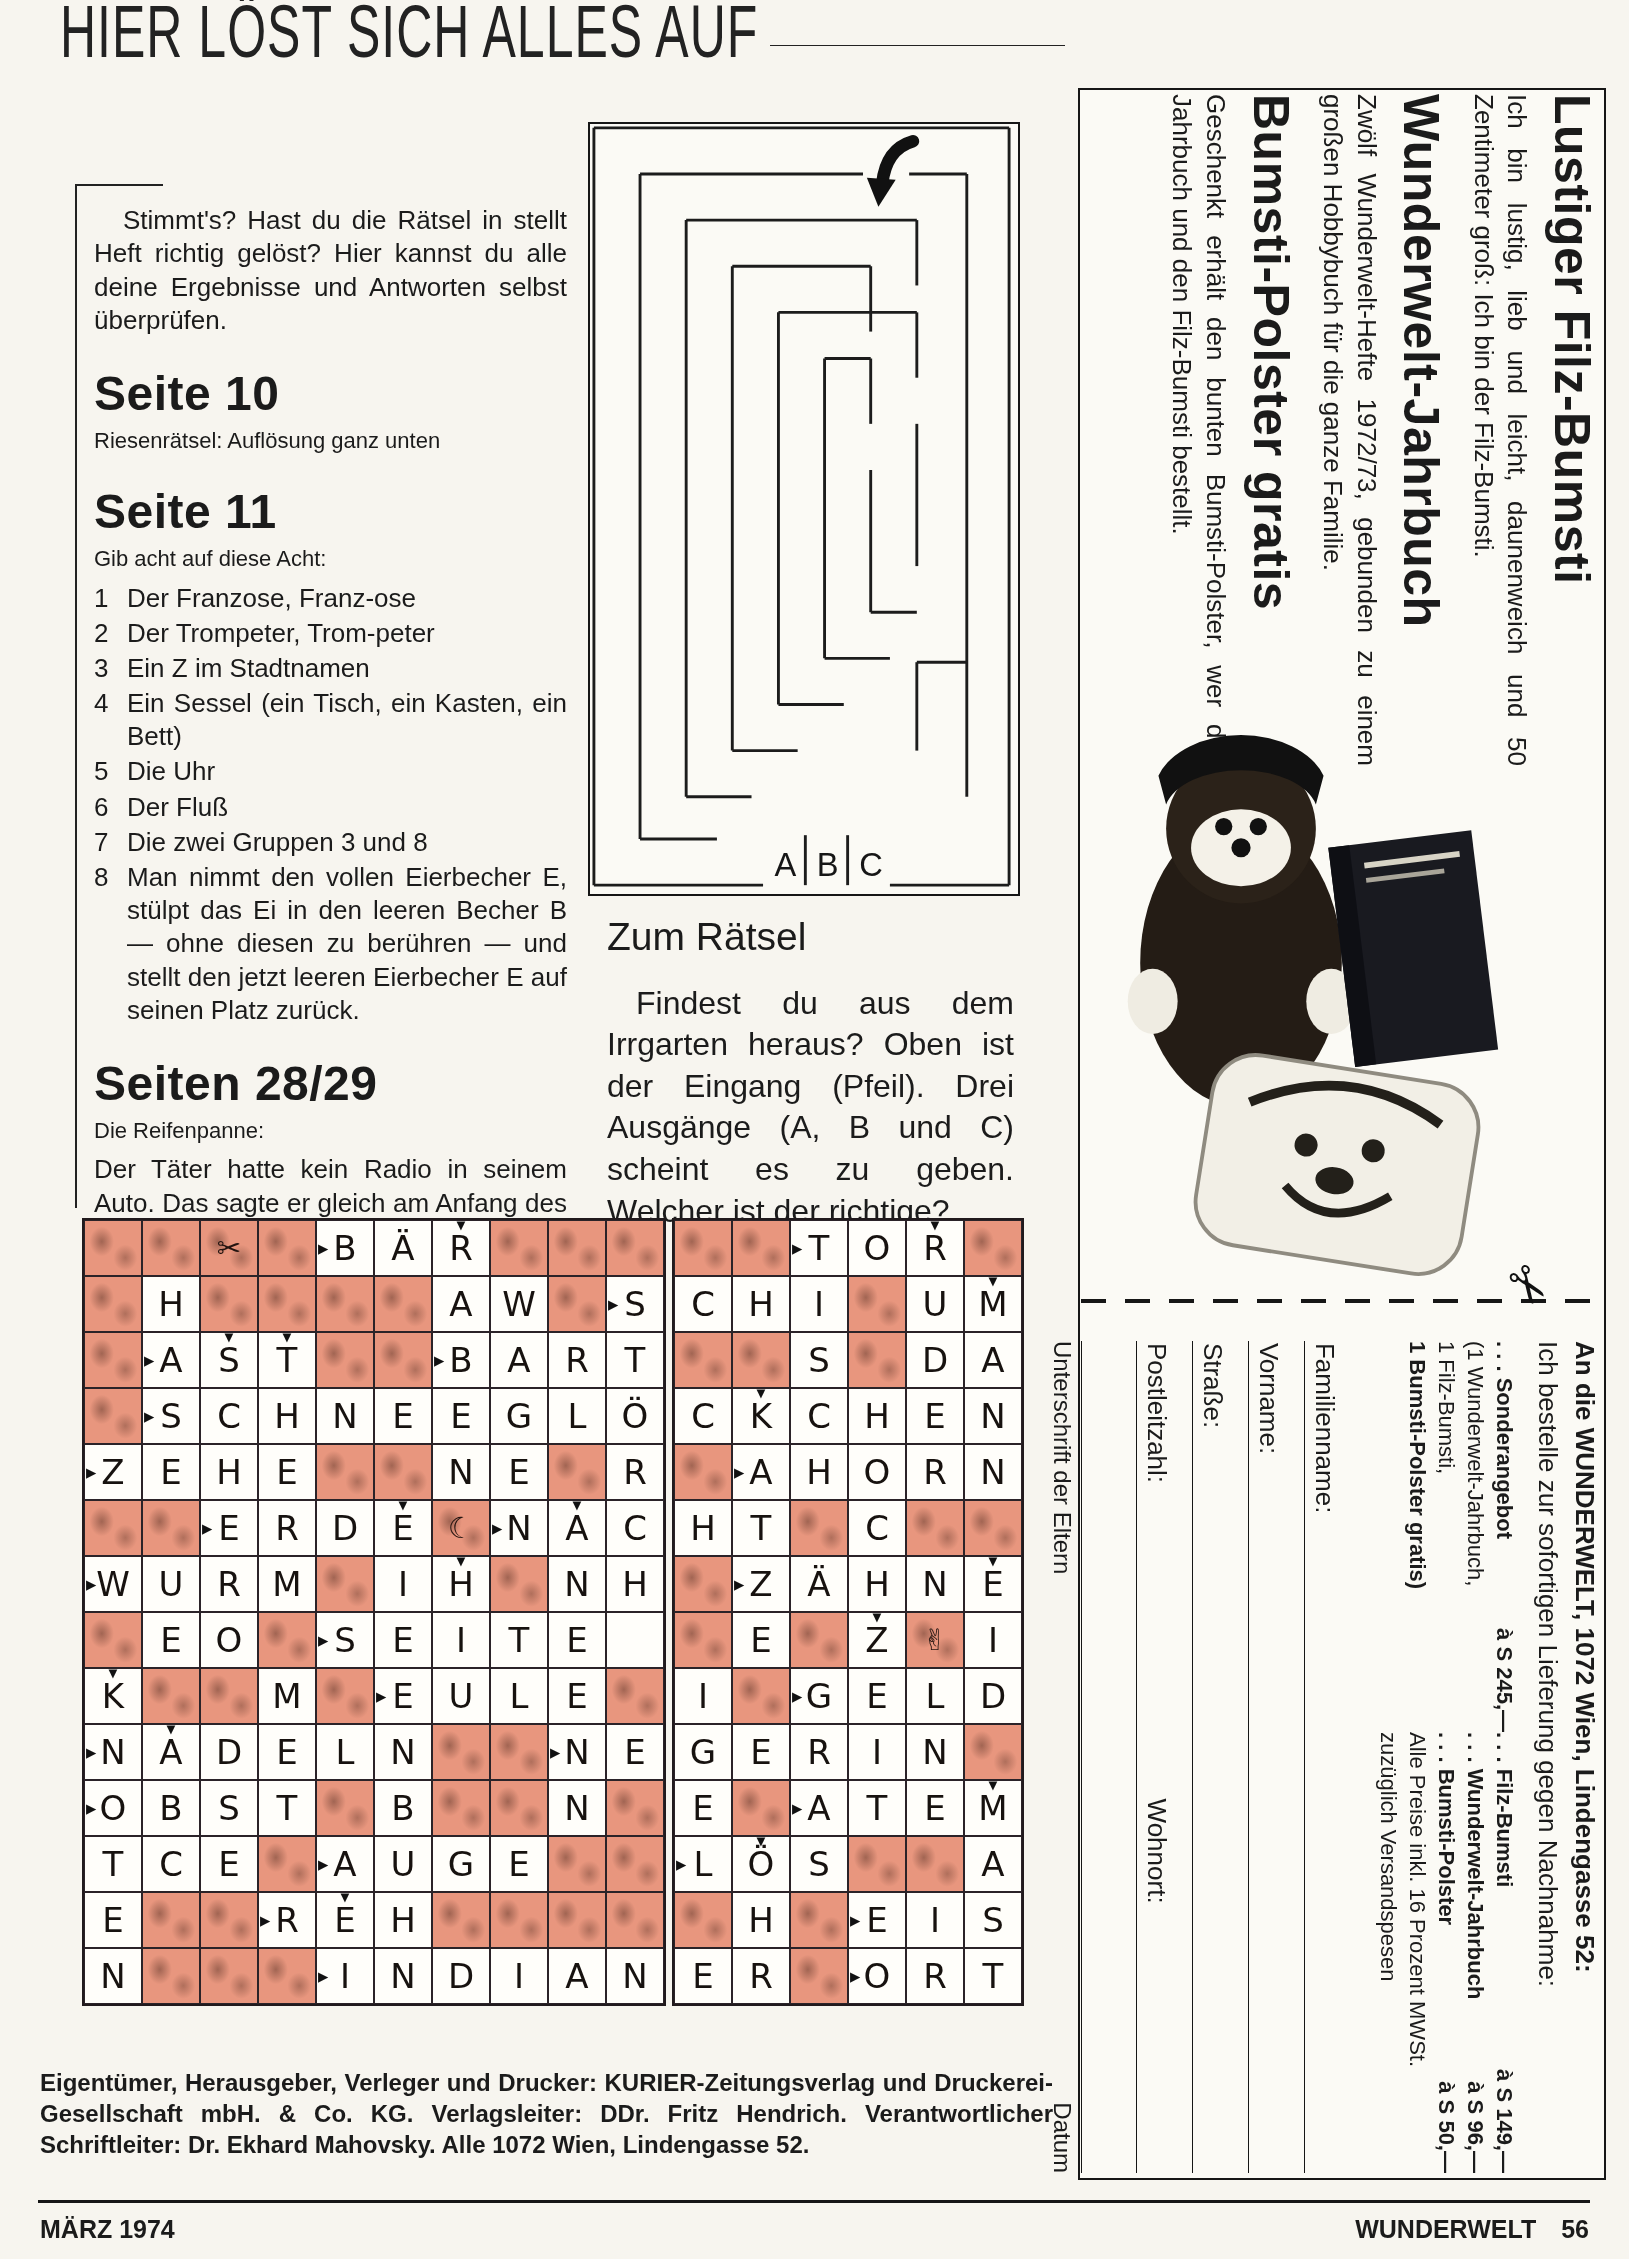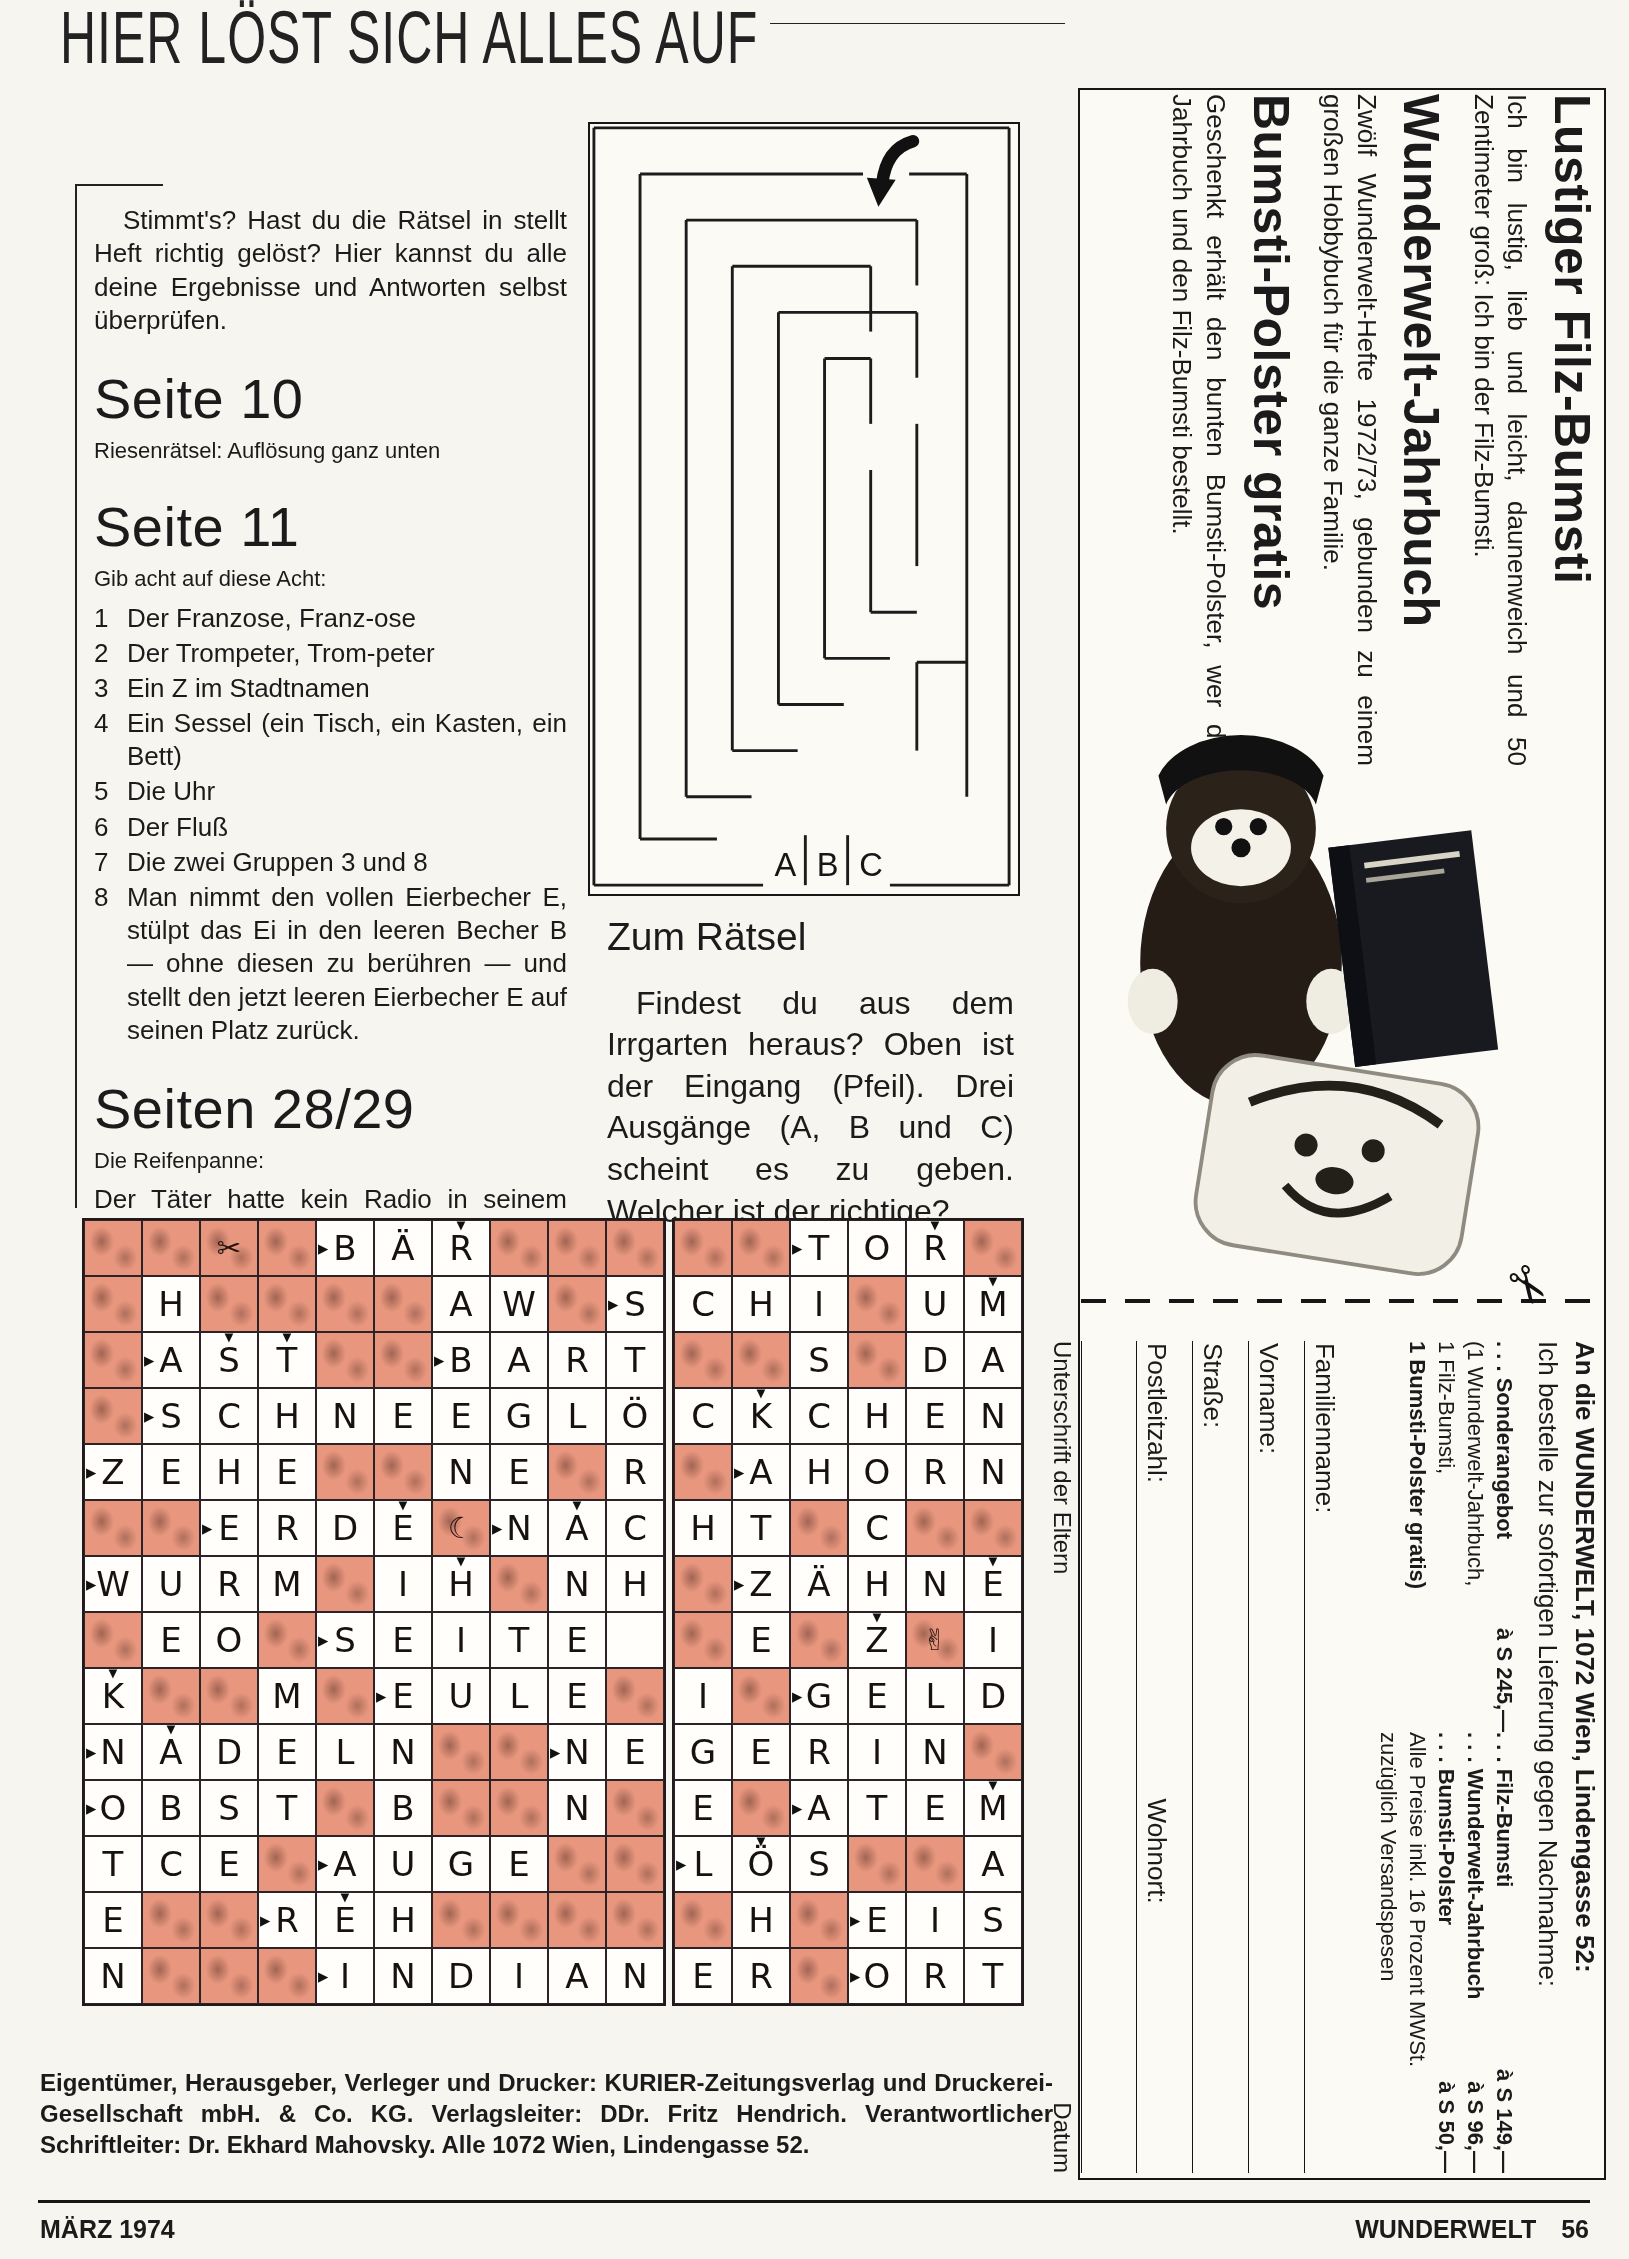"HIER LÖST SICH ALLES AUF" .masthead { align-items: flex-start -> center; top: 23px -> 17px }
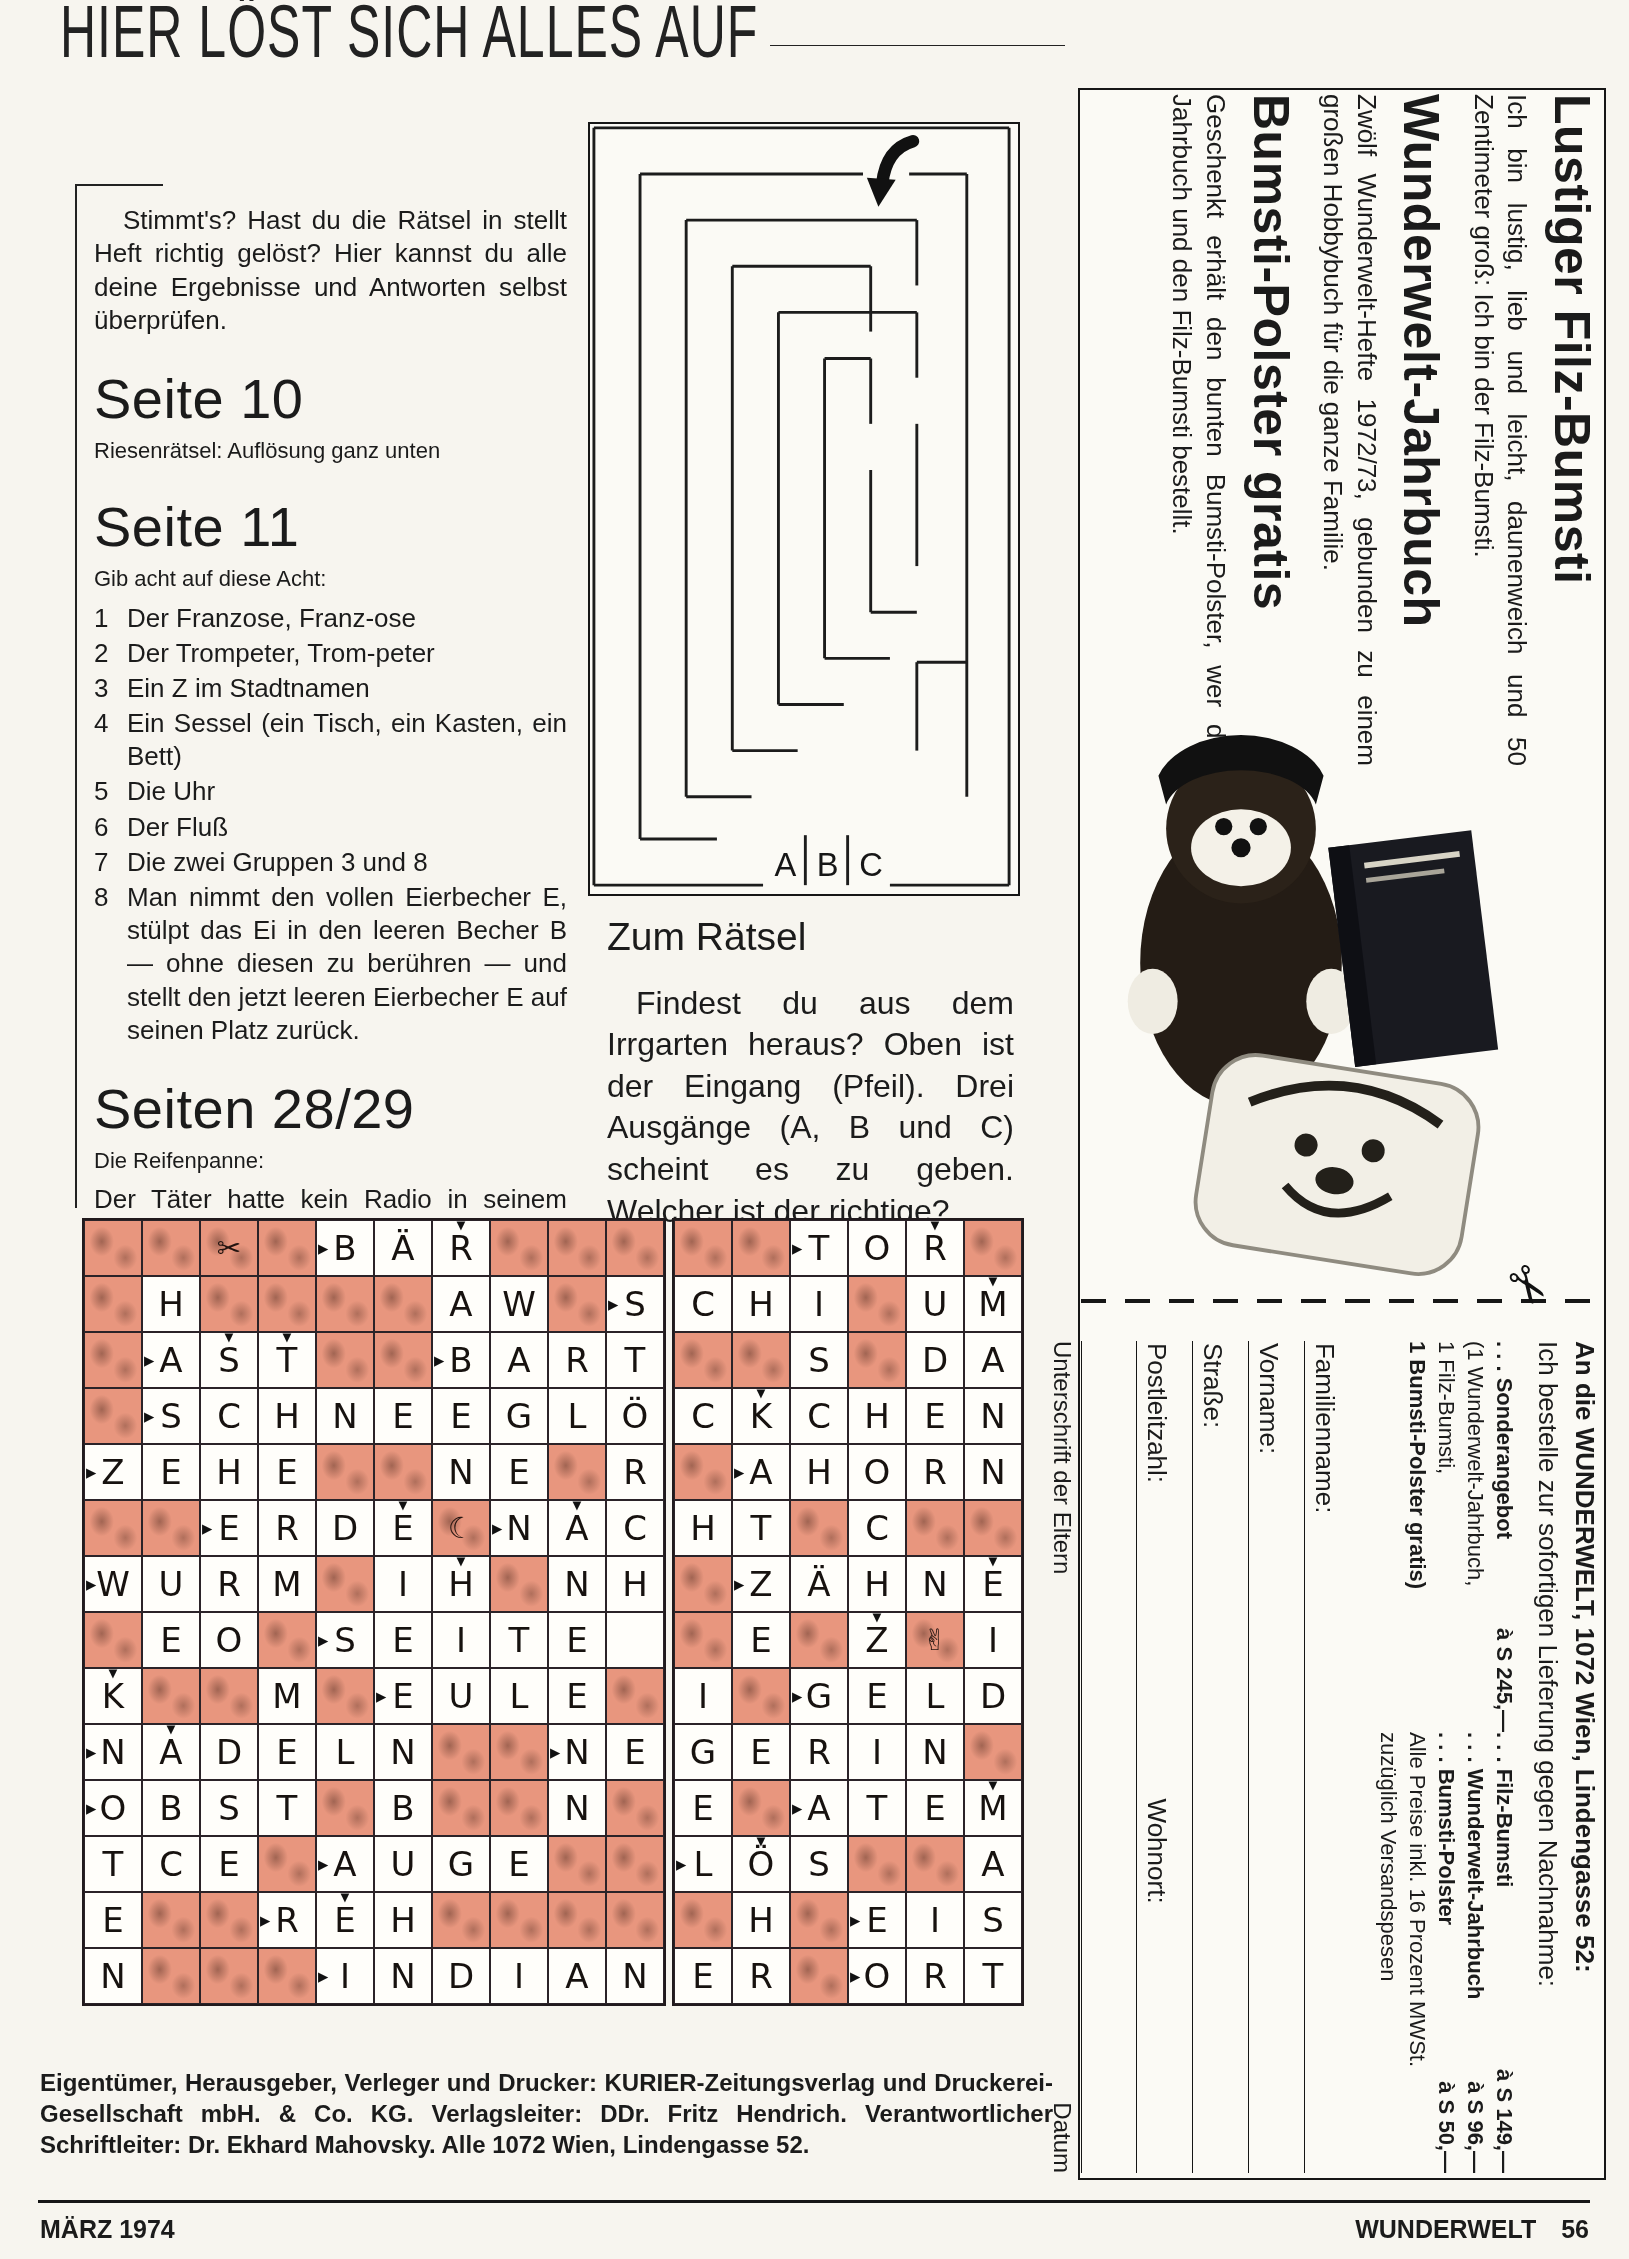"Seite 10" .leftcol h2 { font-size: 56px -> 48px; font-weight: 400 -> 700 }
